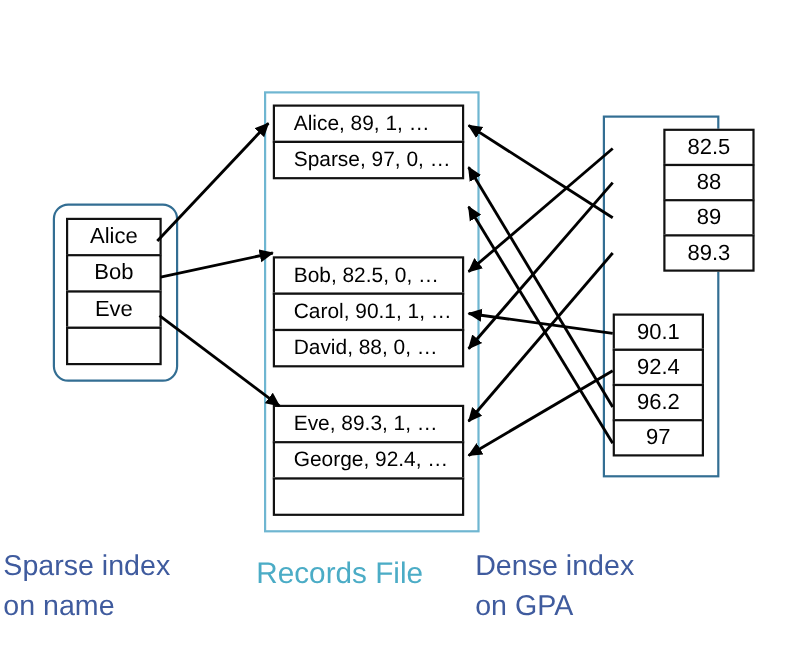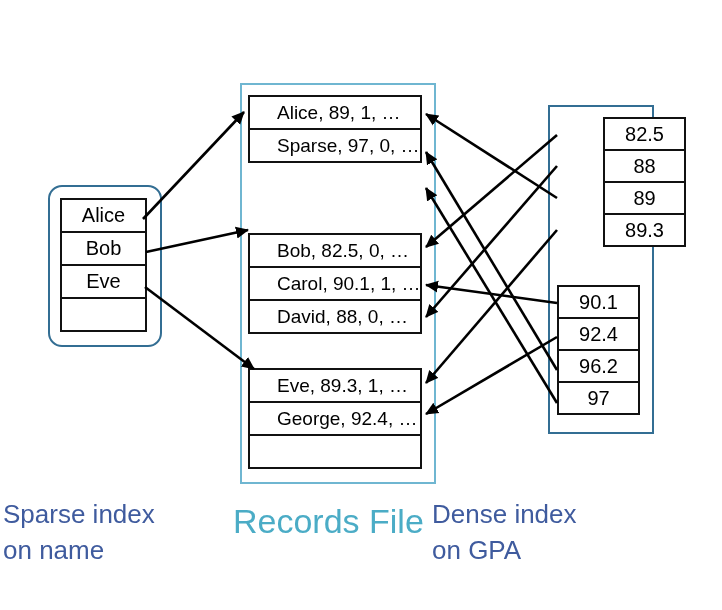"Alice, 89, 1, …" .row { padding-left: 27px -> 17px }
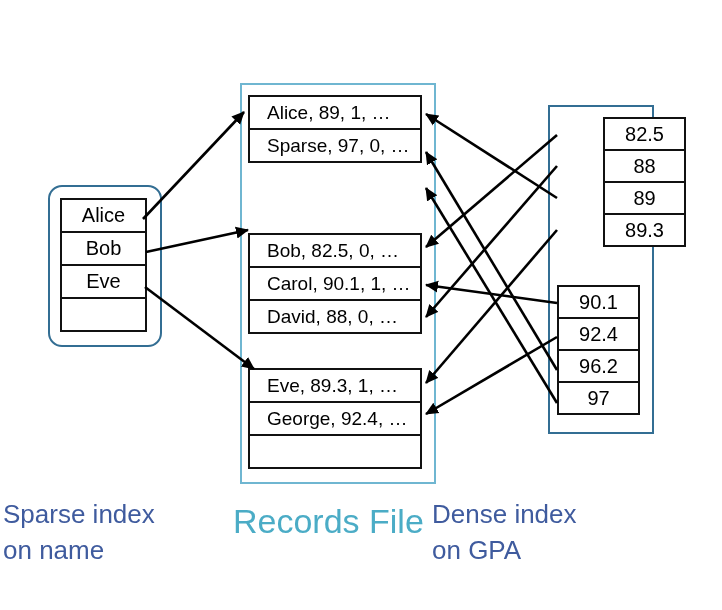"Records File" .label.records-label { font-size: 34px -> 27px }
